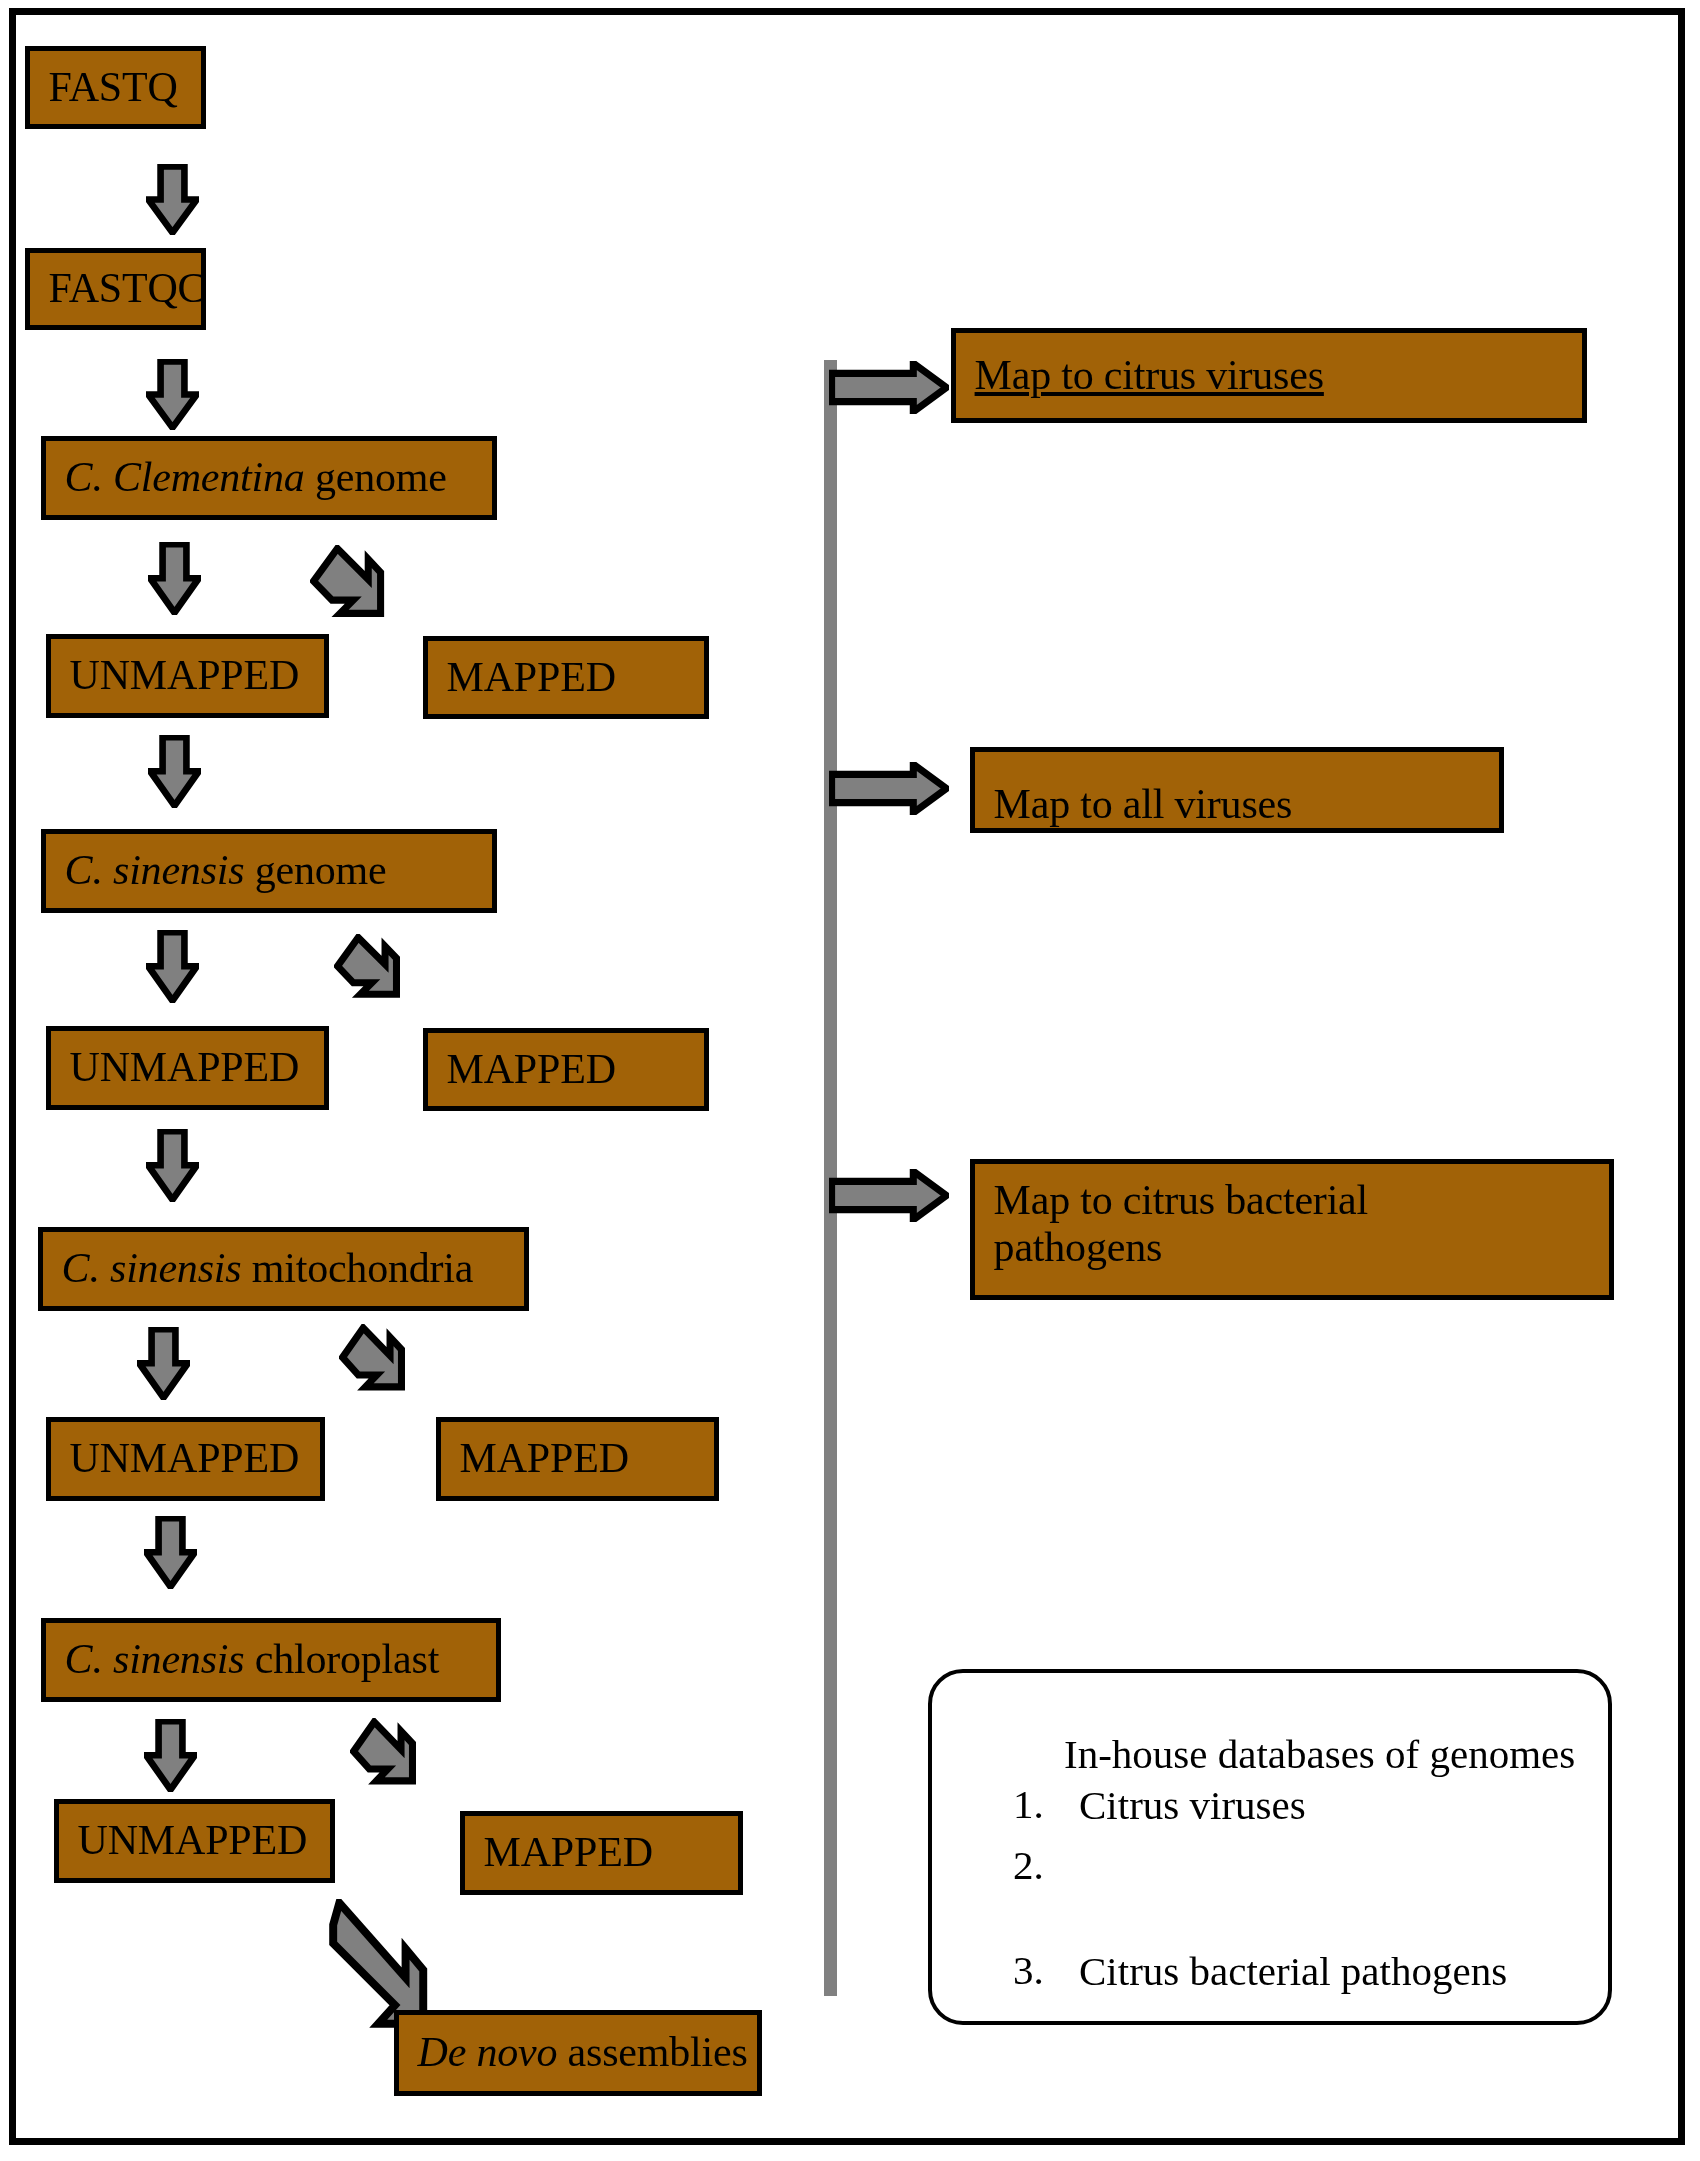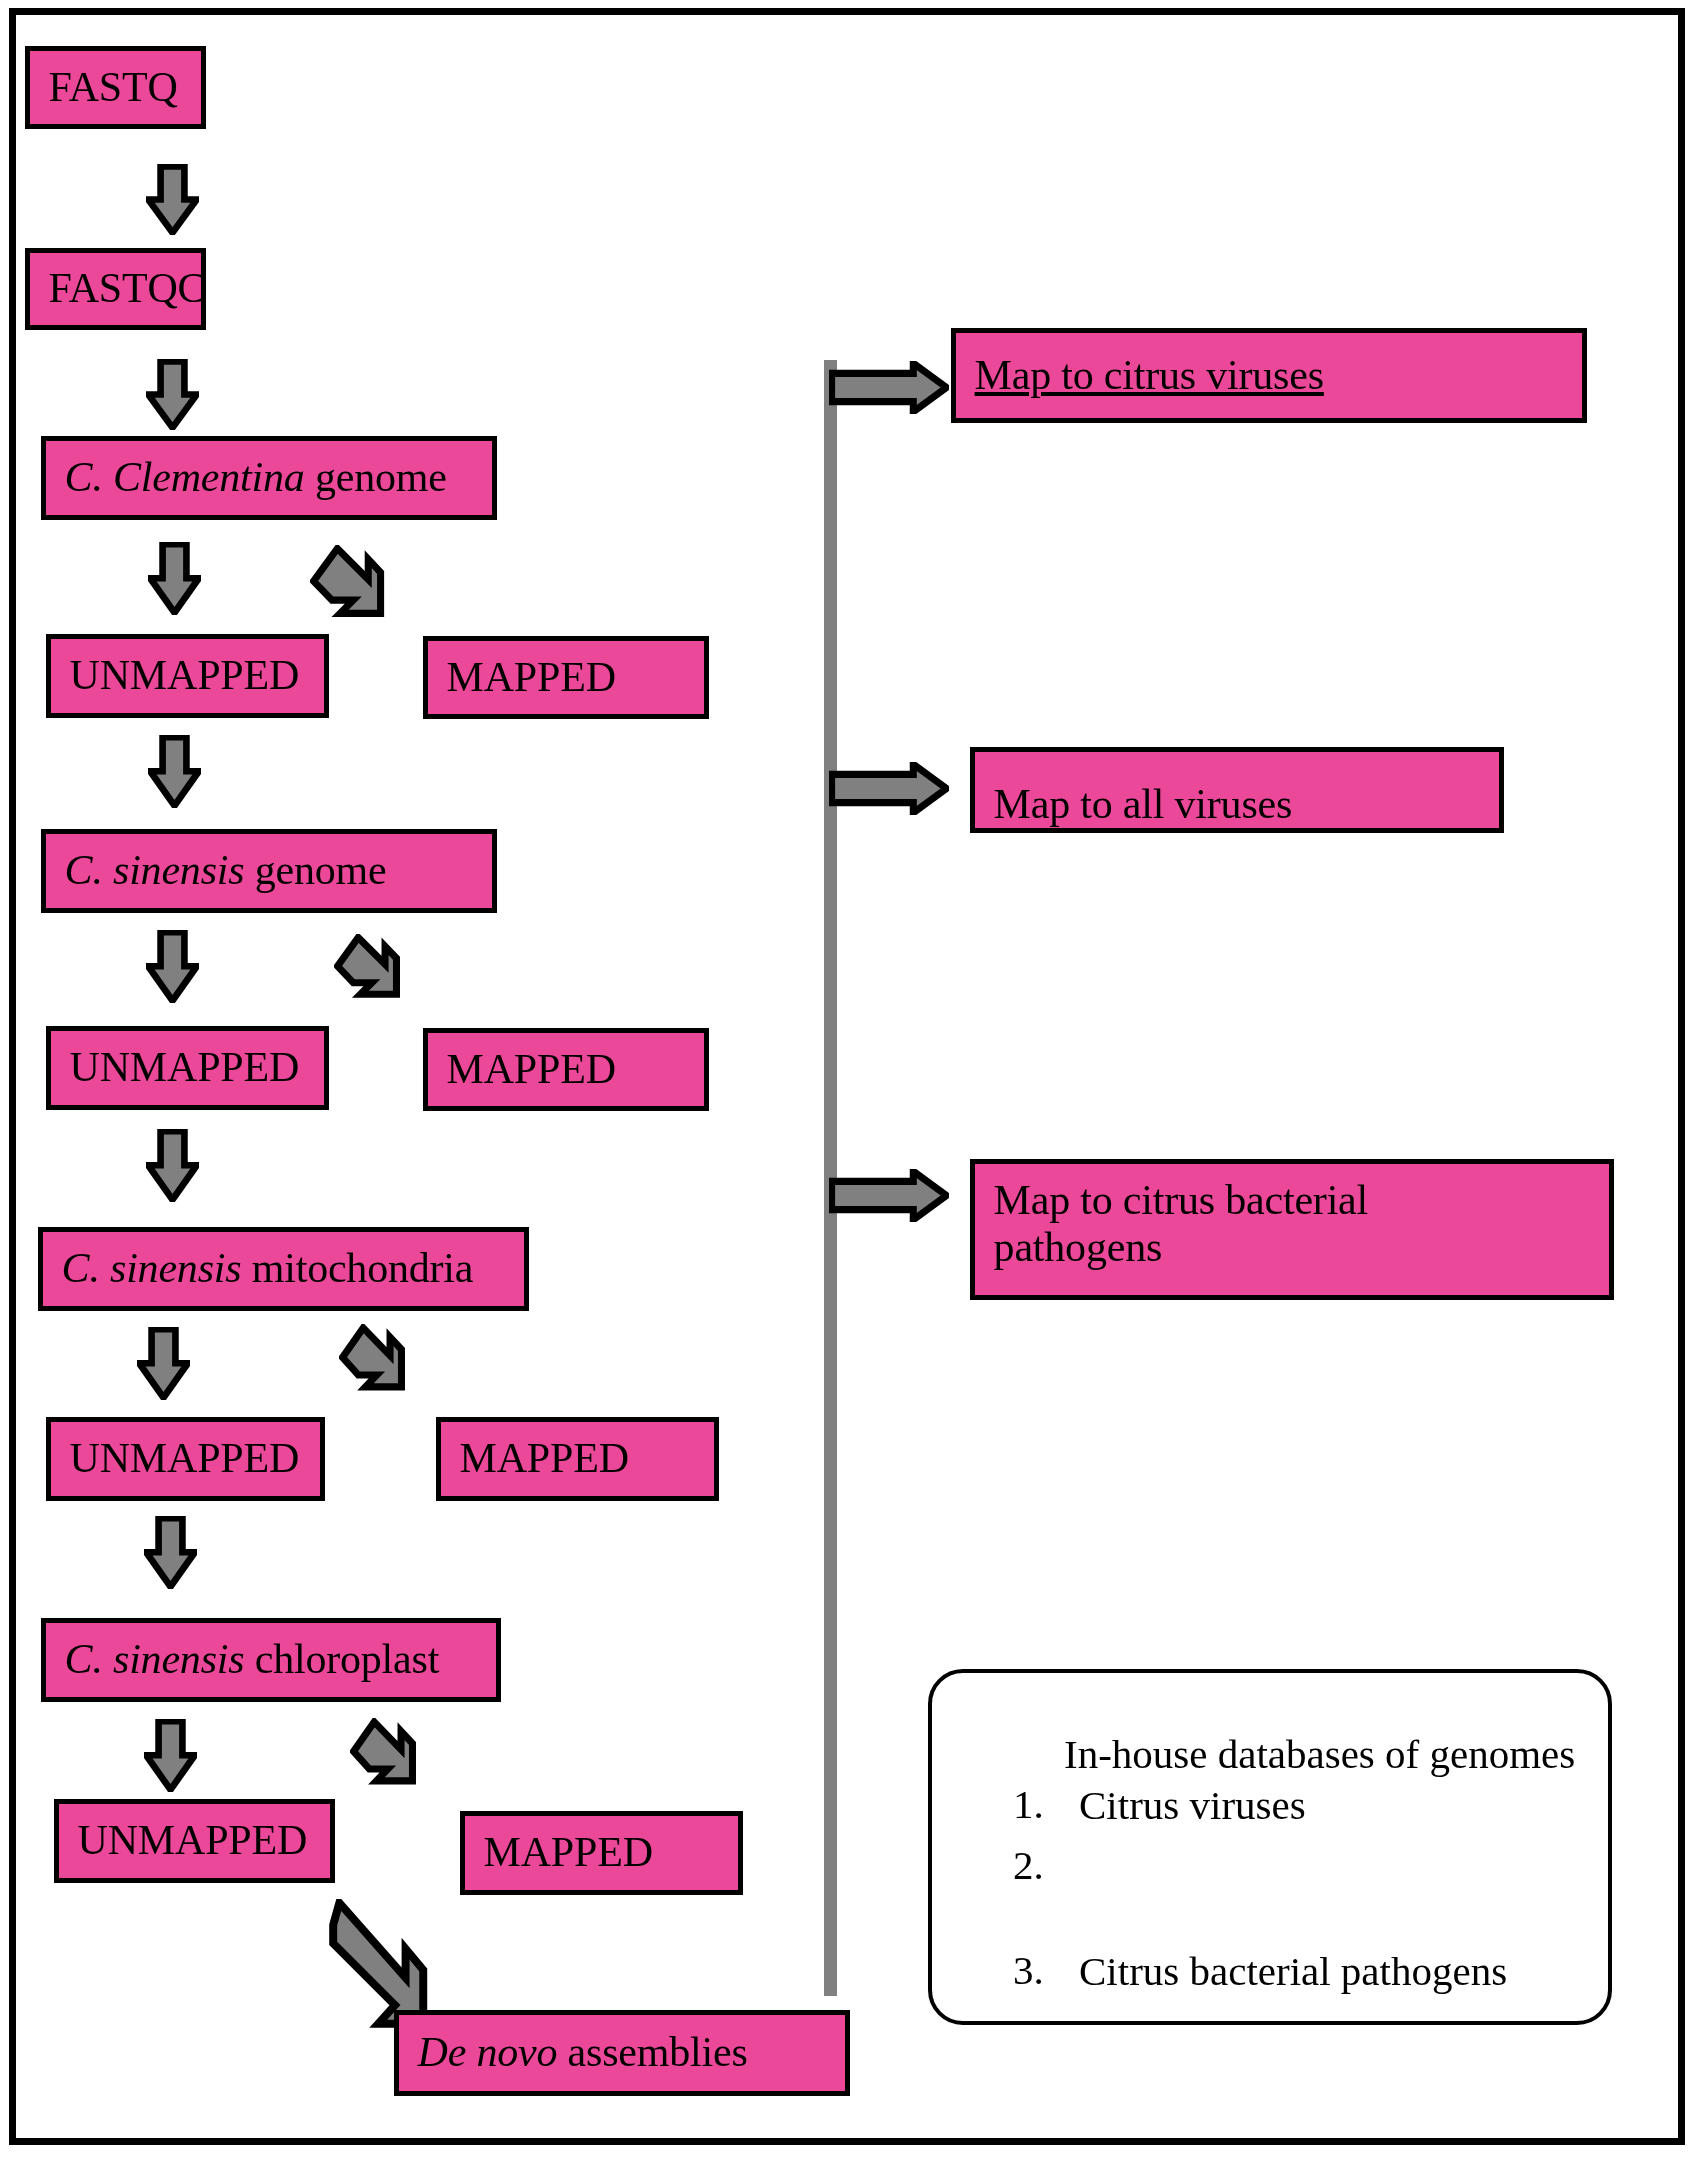"FASTQ" .node { background: #ec4899 -> #a16207 }
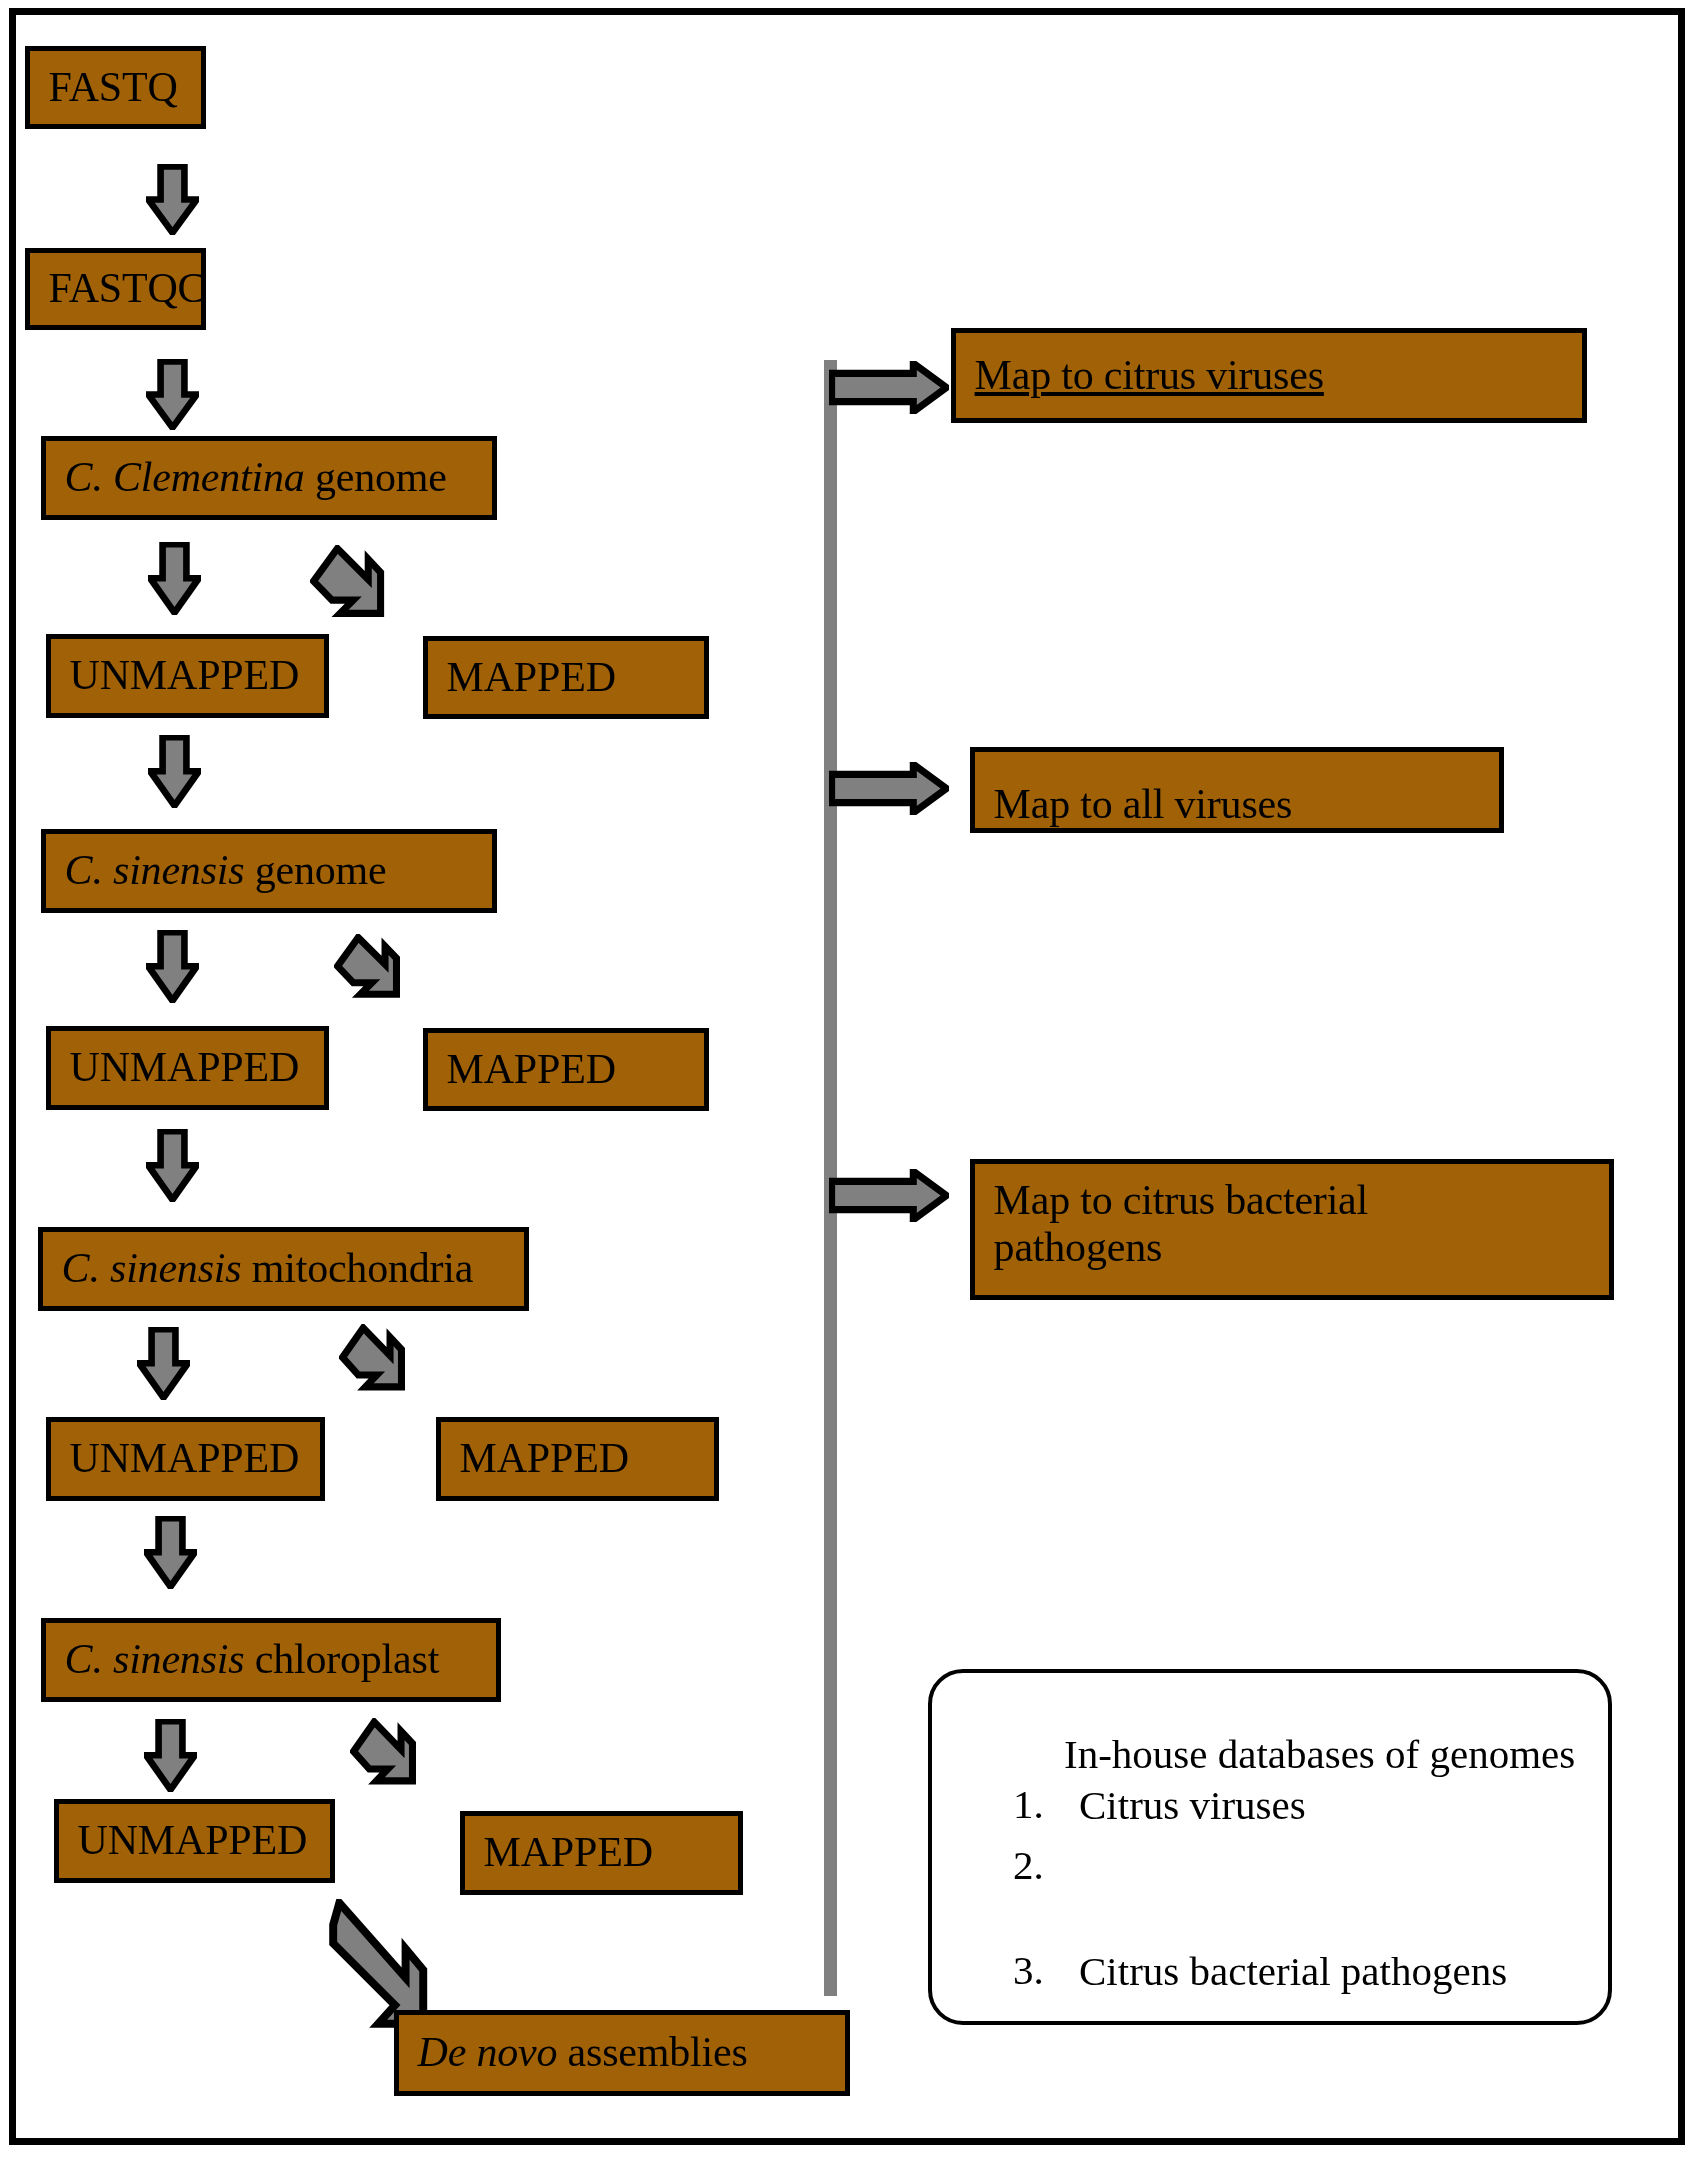"De novo assemblies" div.node { width: 456px -> 368px }
